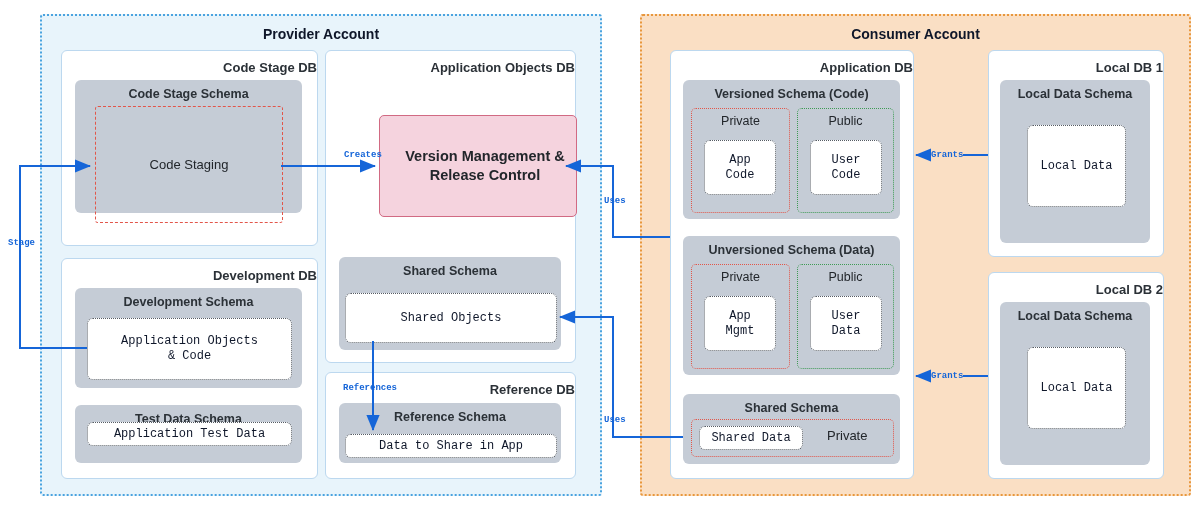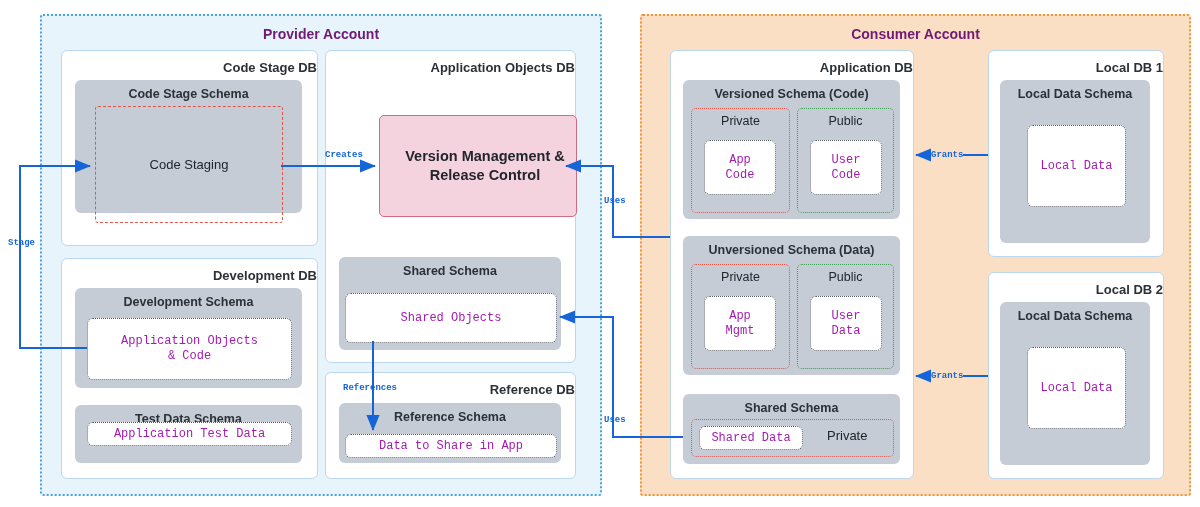"Provider Account" .acct-title { color: #701a75 -> #0f172a }
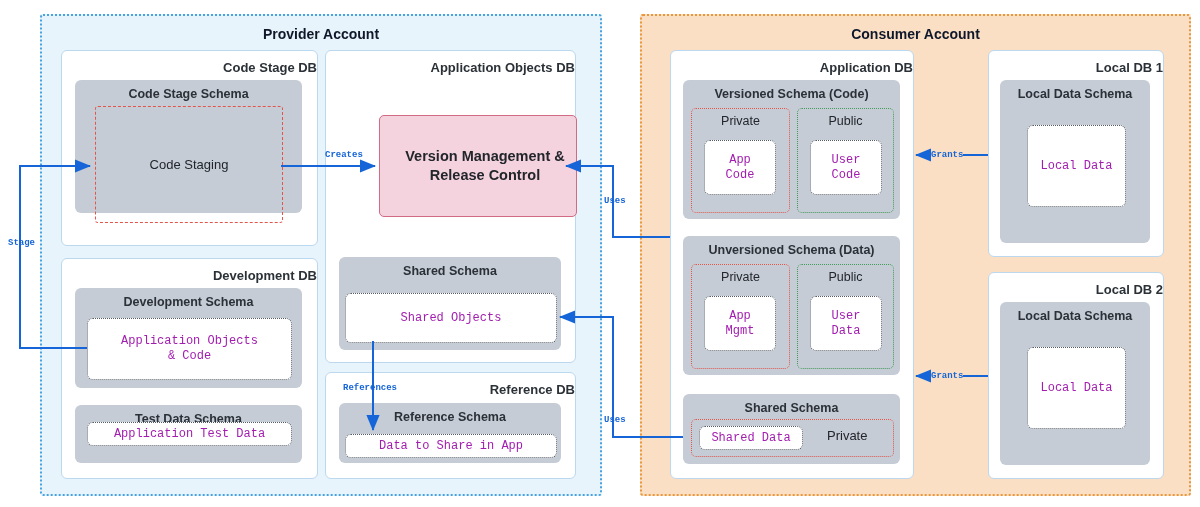"Creates" div.alabel { left: 325px -> 344px }
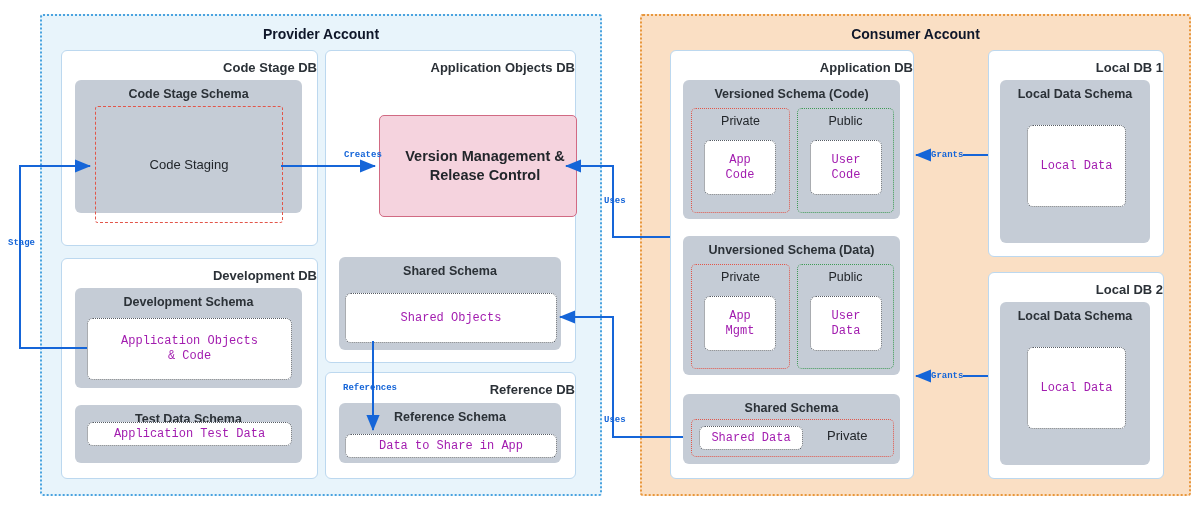"App" .obj { color: #a21caf -> #0f172a }
